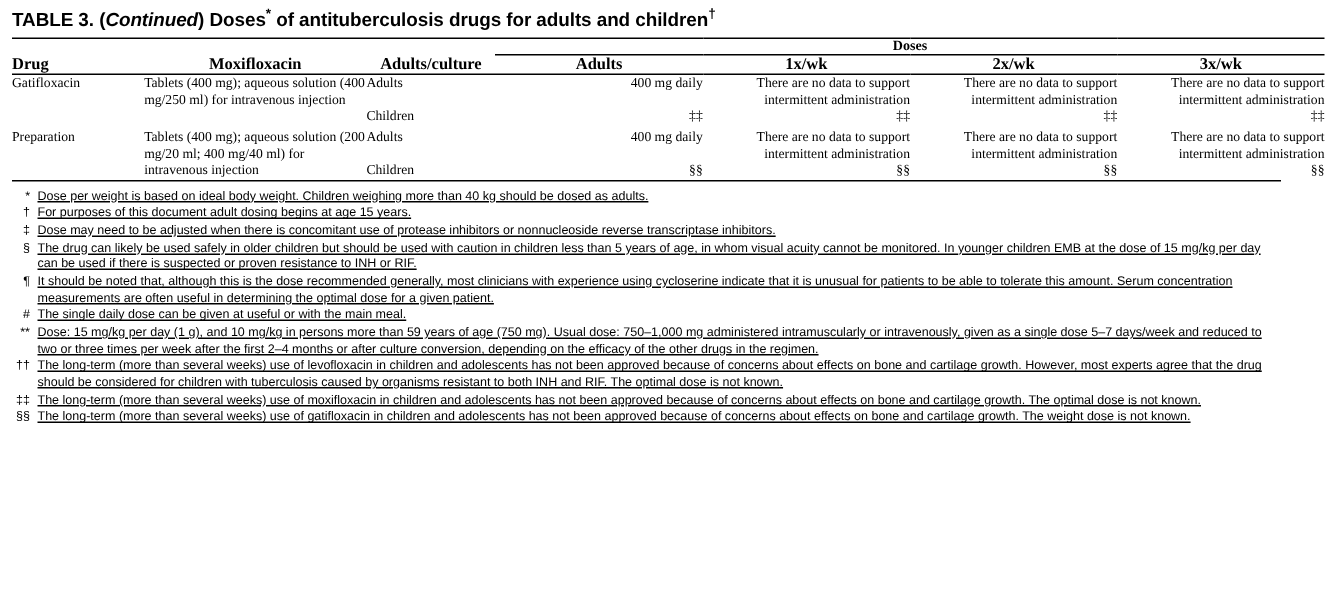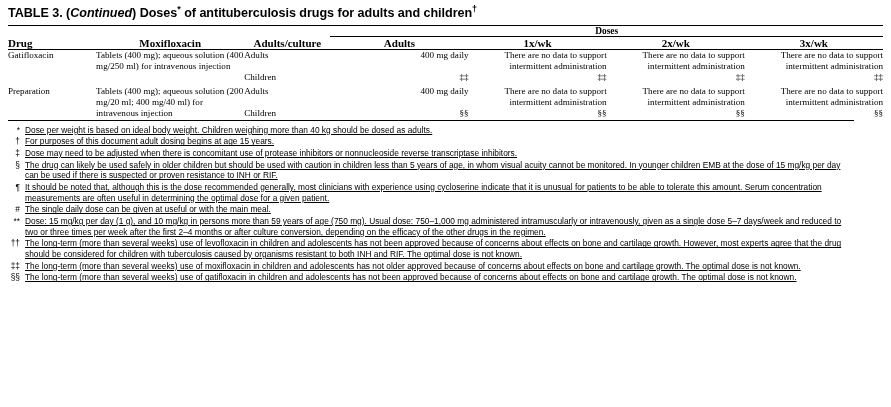"The long-term (more than several weeks) use of moxifloxacin" div.txt { text: older -> been }
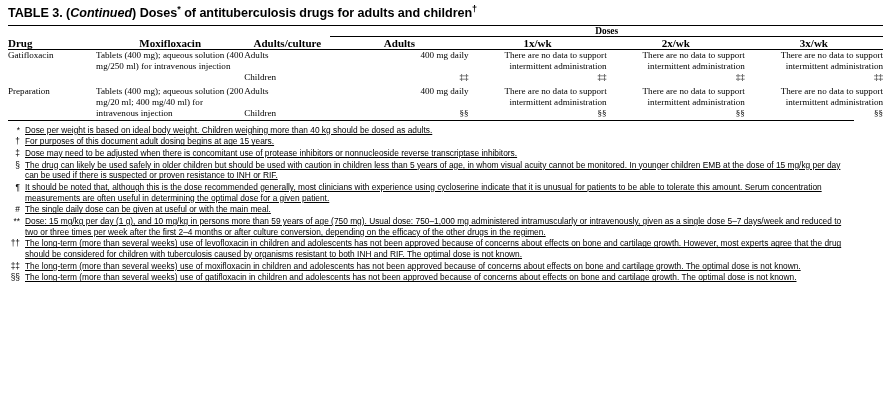"The long-term (more than several weeks) use of gatifloxacin" div.txt { text: optimal -> weight }
